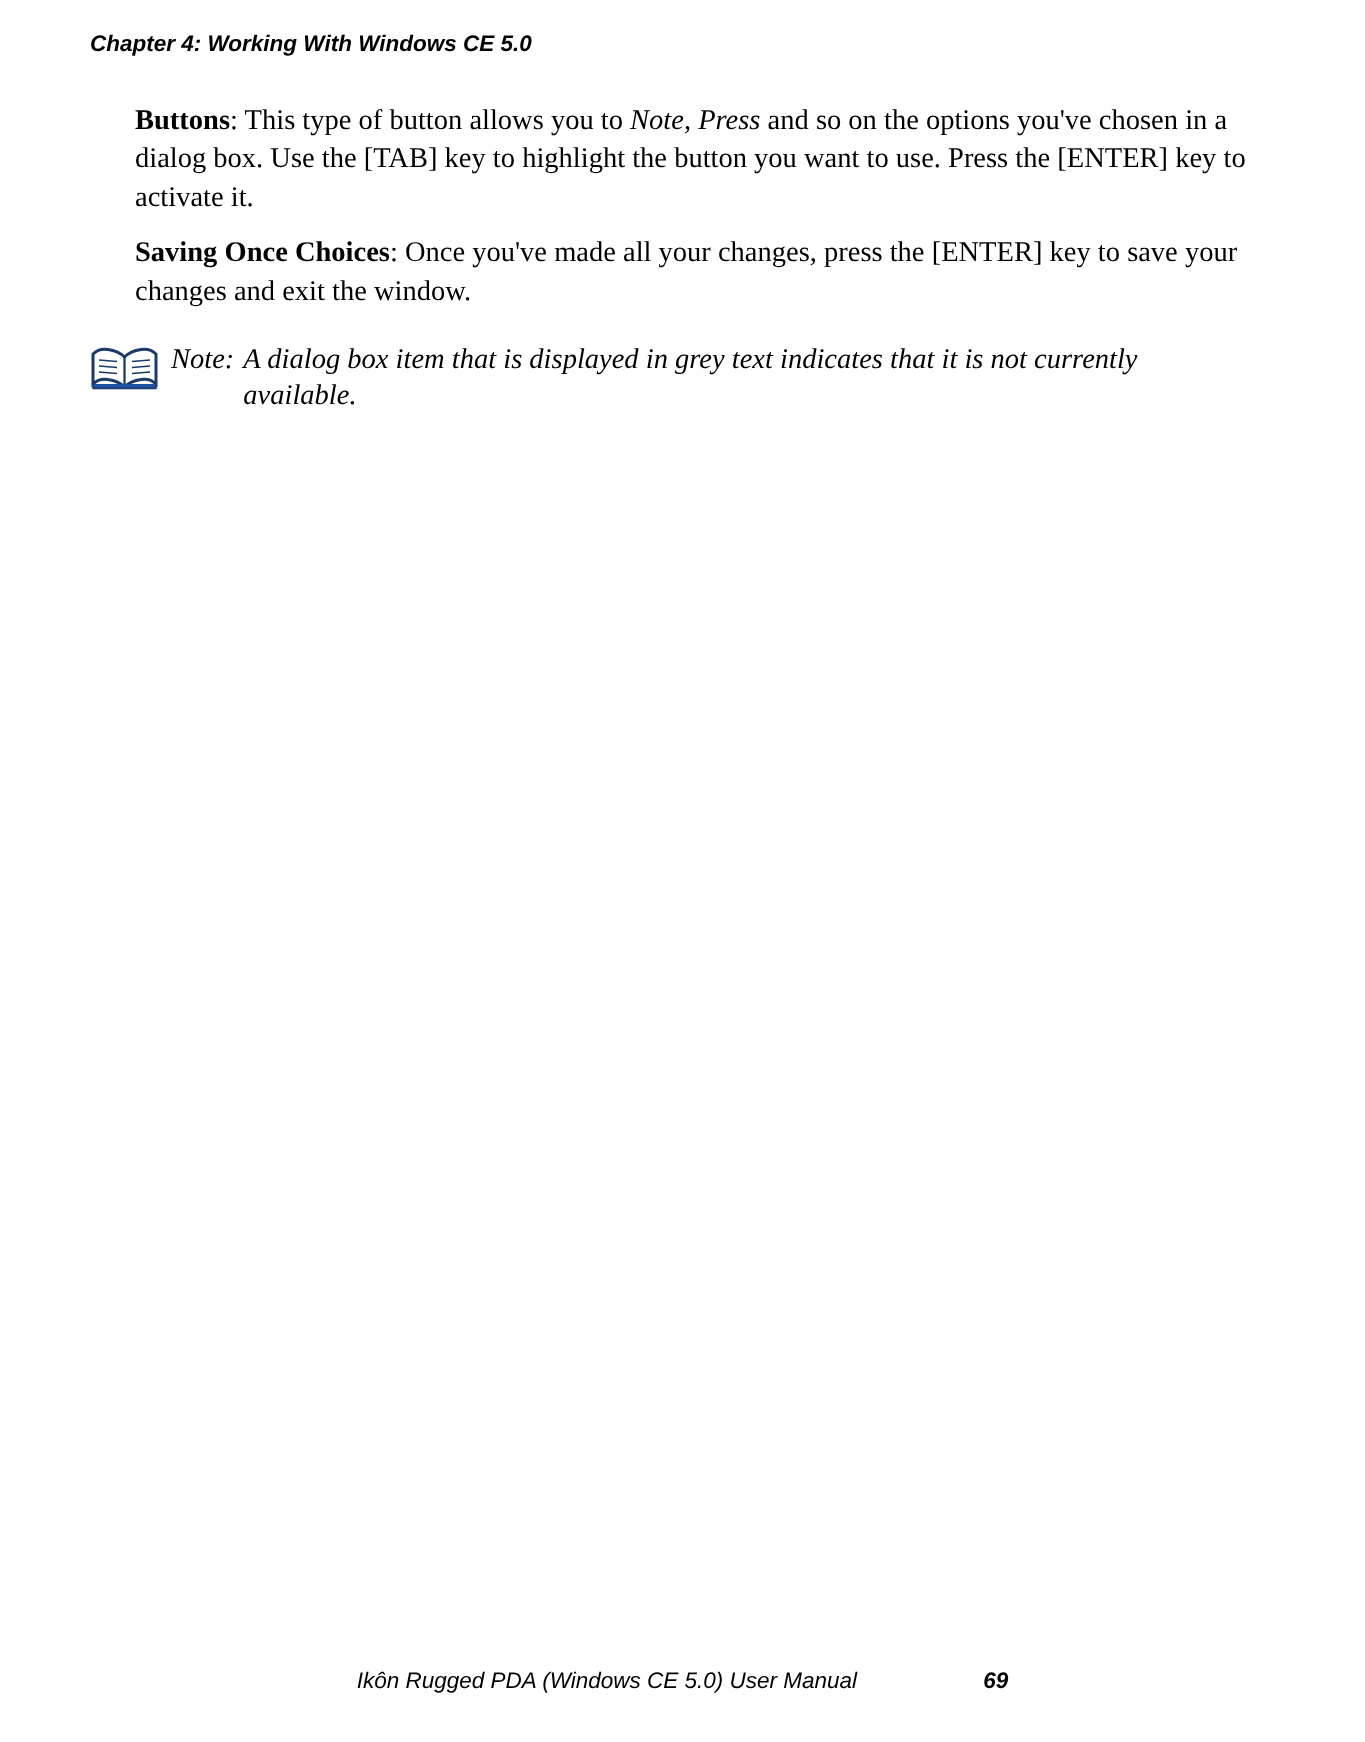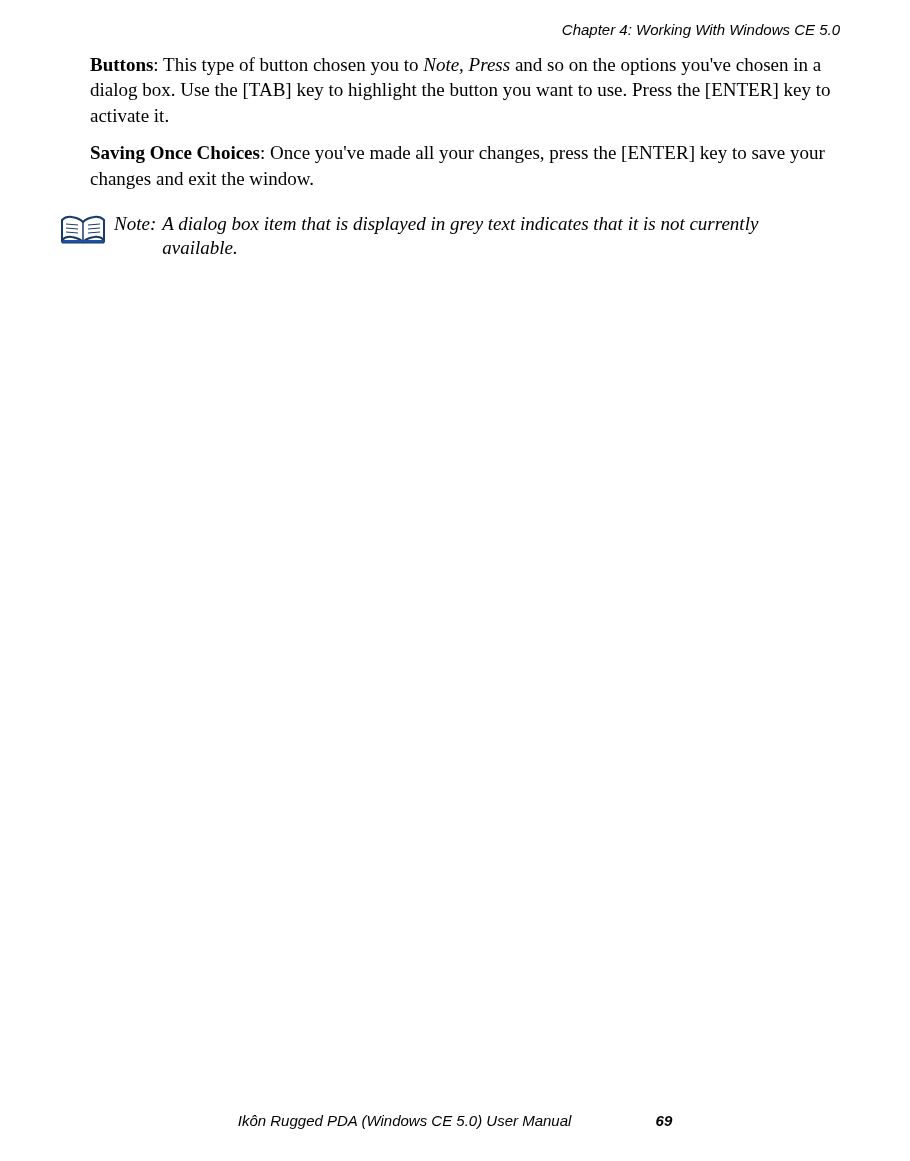"Chapter 4: Working With Windows" .header { font-weight: normal -> bold; margin-bottom: 12px -> 28px; text-align: right -> none }
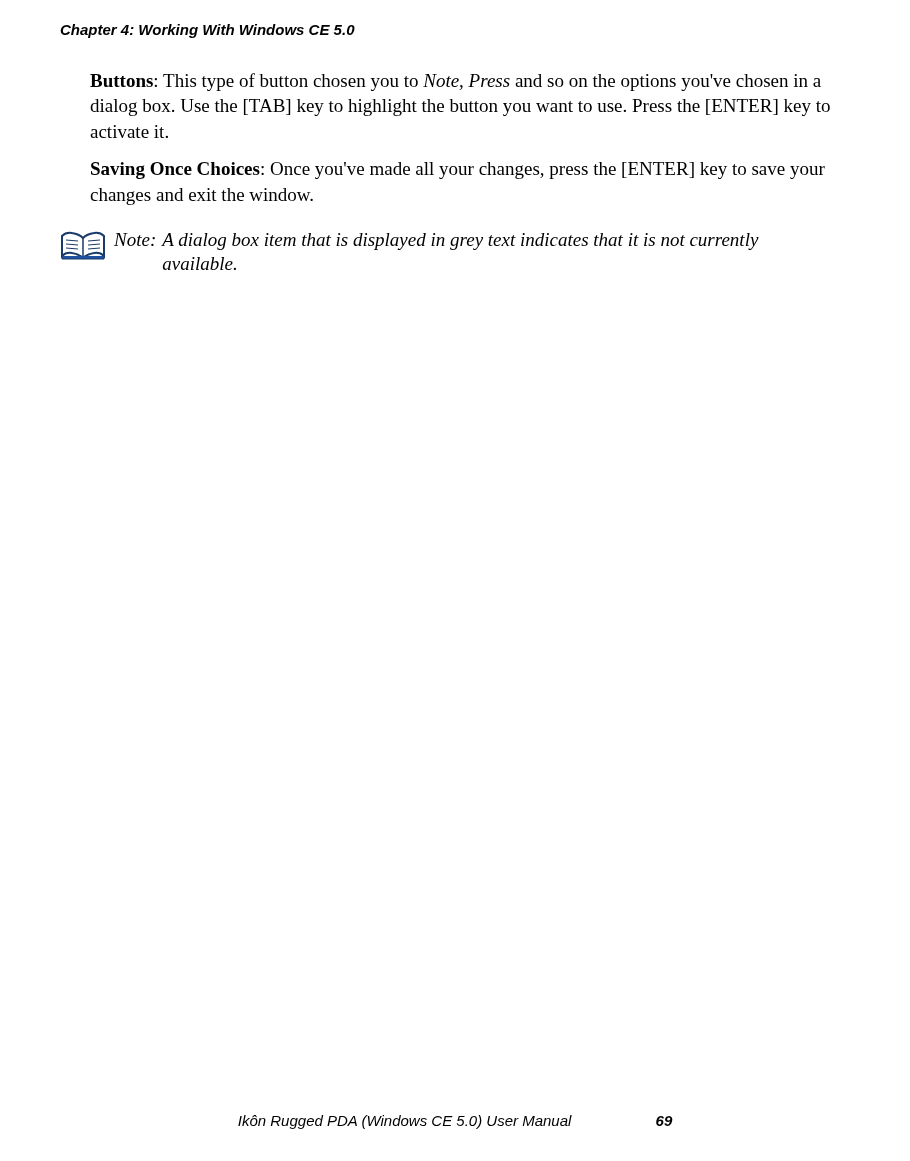": This type of button" span { text: chosen -> allows }
